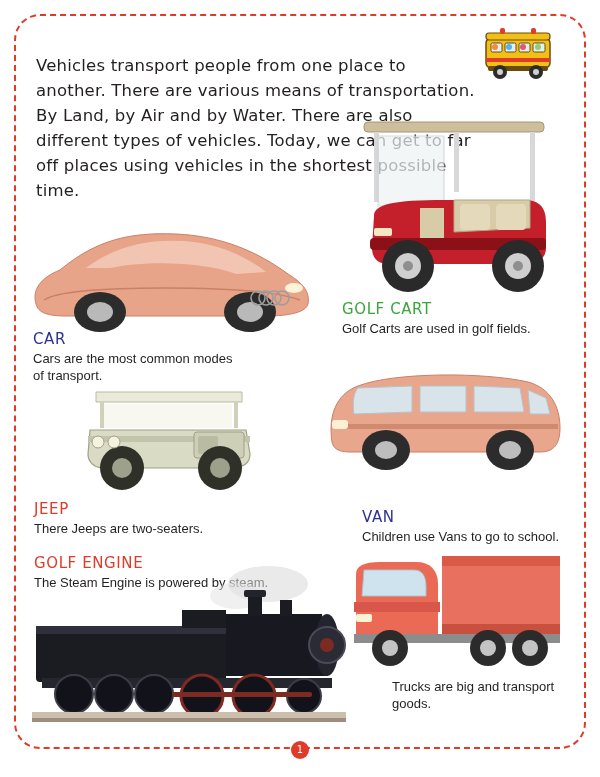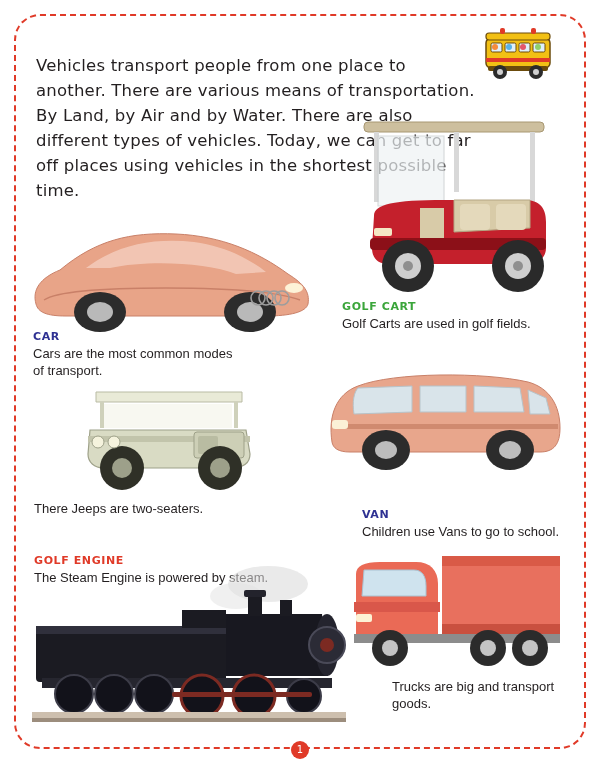"GOLF CART" .entry .title { font-size: 11px -> 15px; font-weight: bold -> normal }
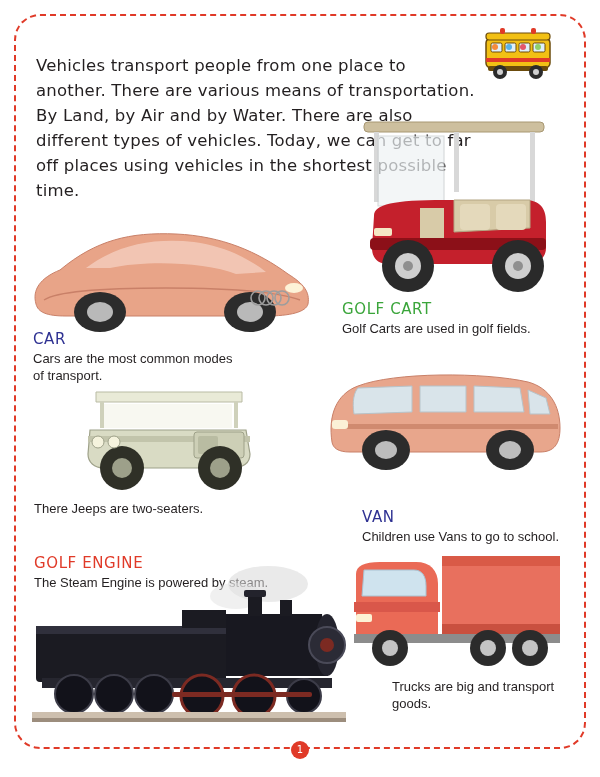"JEEP" div.title { html: none -> <div>JEEP</div> }
